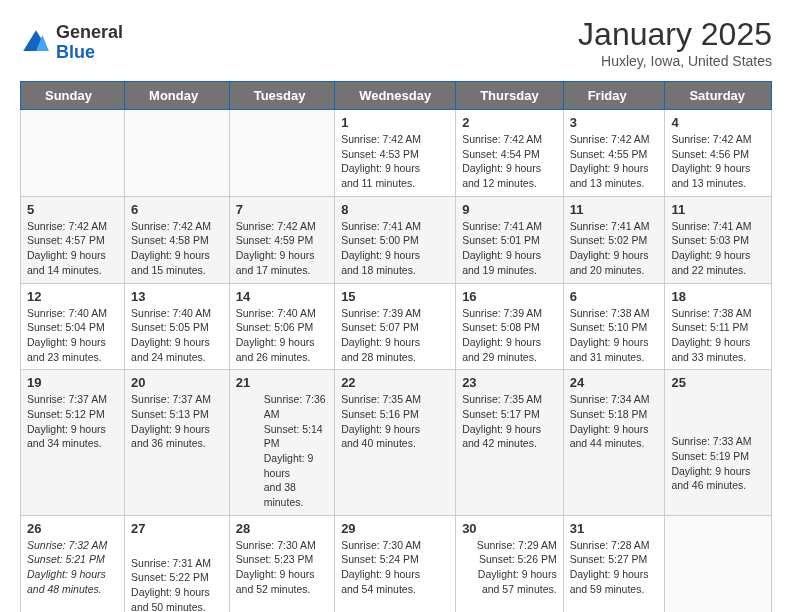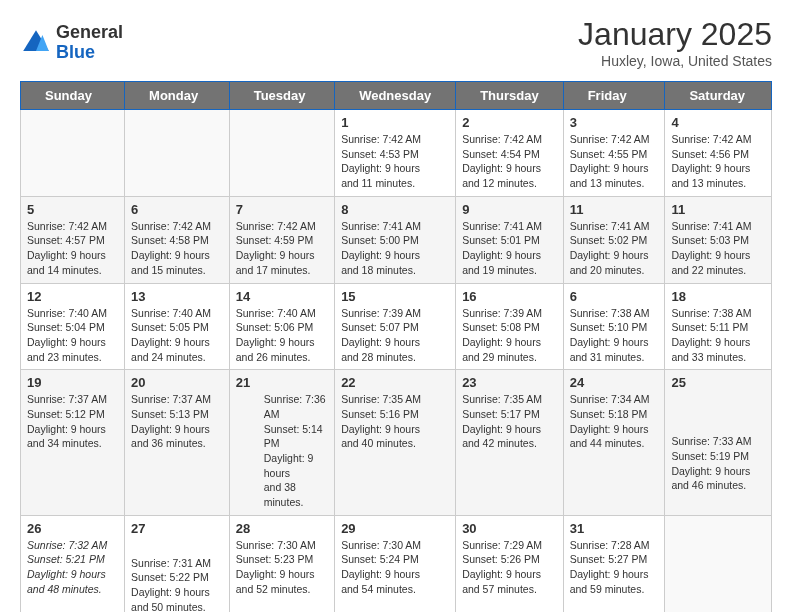"Sunrise: 7:29 AM" div.day-info { text-align: none -> right }
